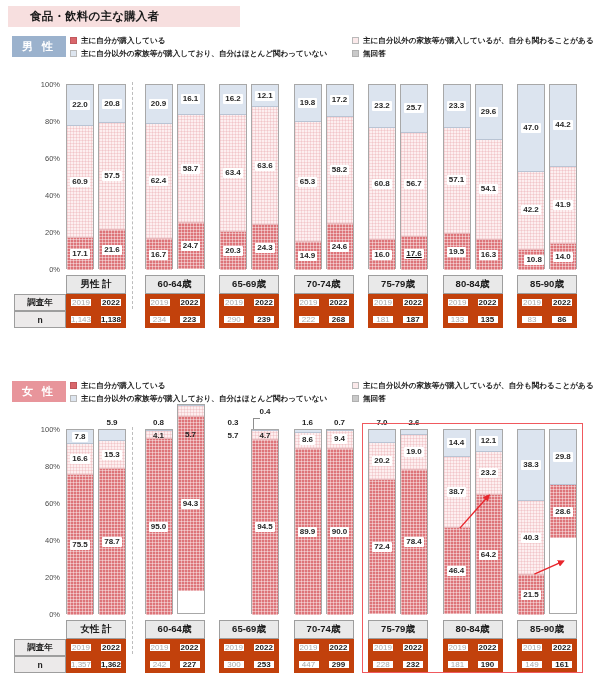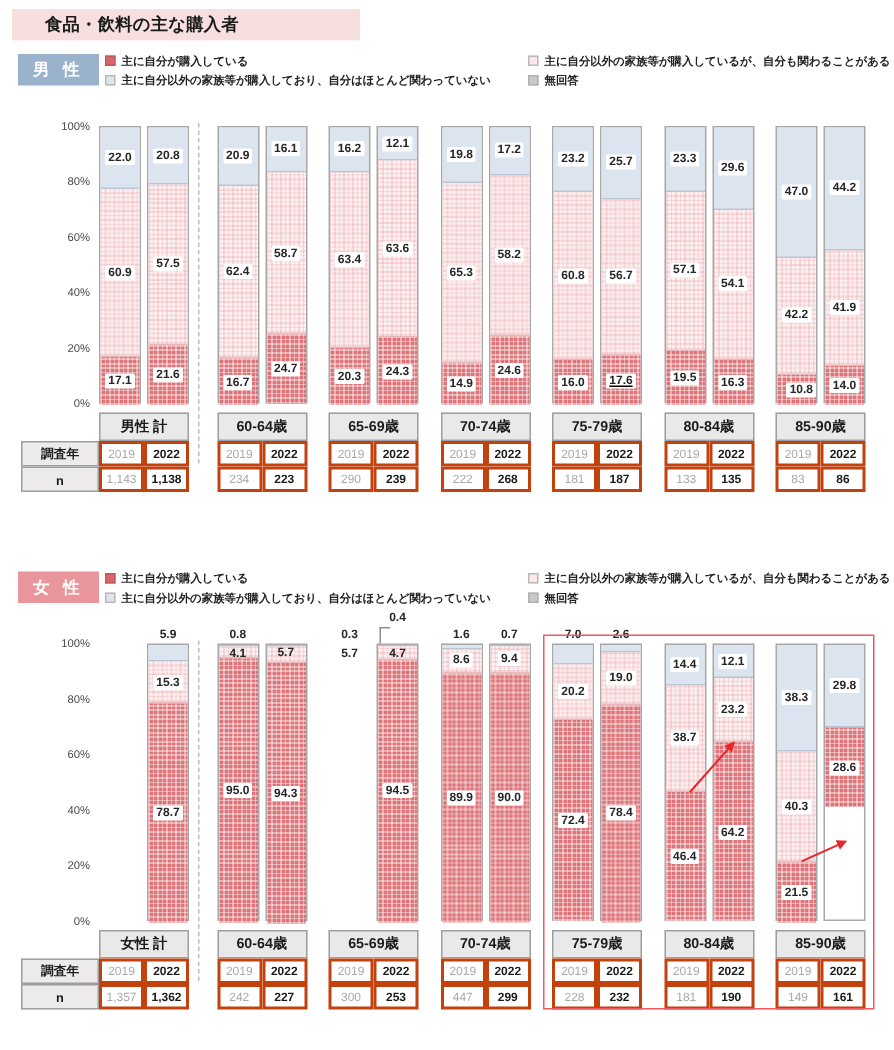"2019" .yr-cell, .n-cell { border: 2px solid #c2410c -> 5px solid #c2410c }
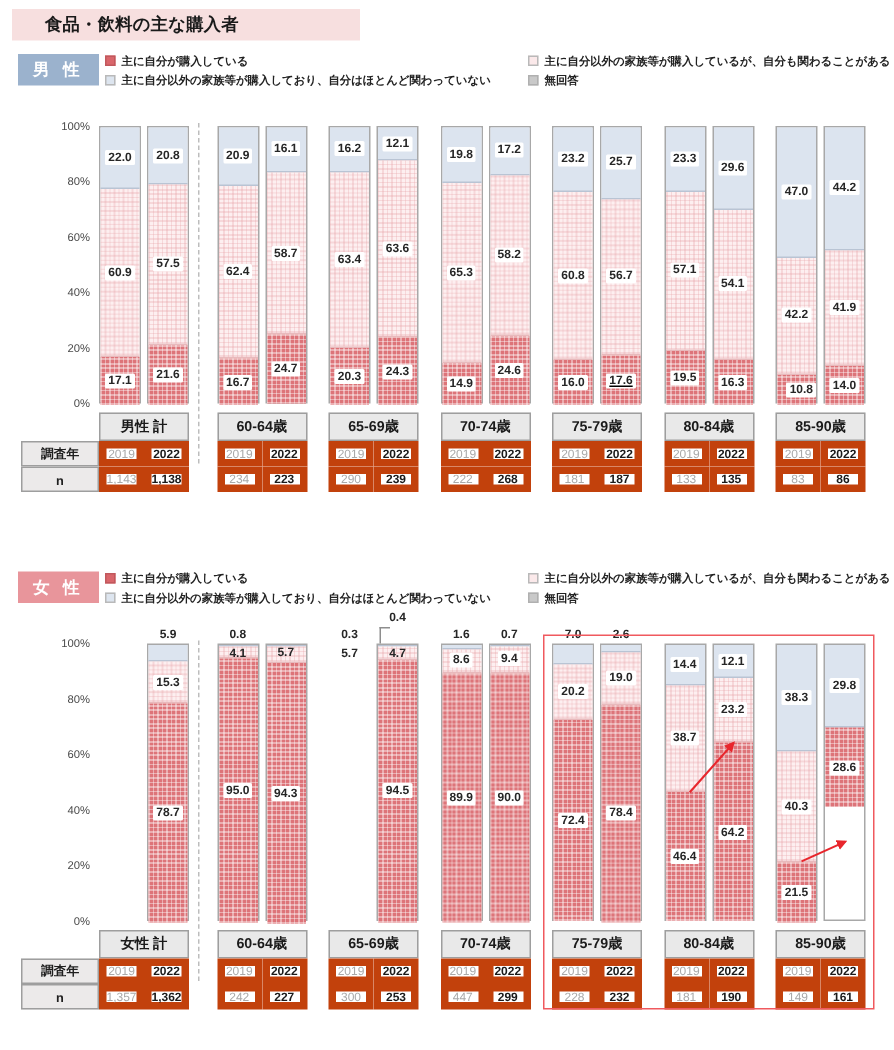"7.8" div.bar-col { html: none -> <div> <div> <div> <span>7.8</span> </div> <div> <span>16.6</span> </div> <div> <span>75.5</span> </div> </div> </div> }
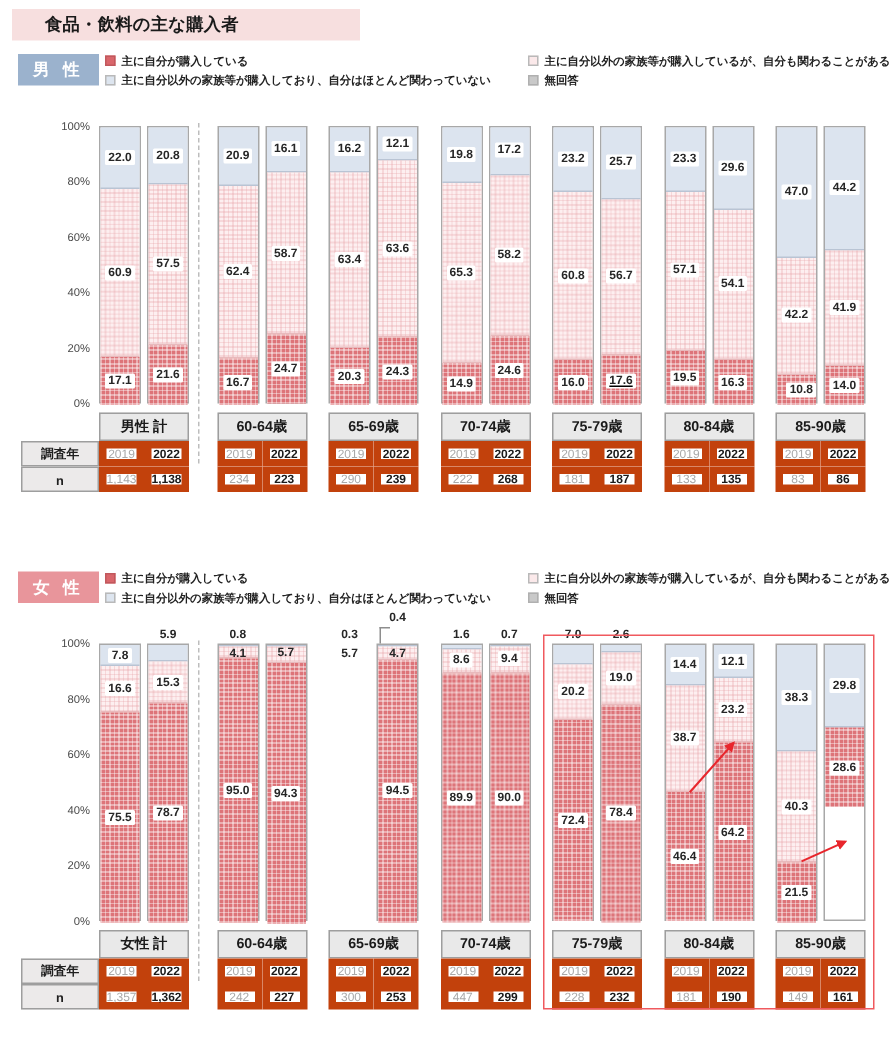"94.3" div.bar { height: 185px -> 210px }
